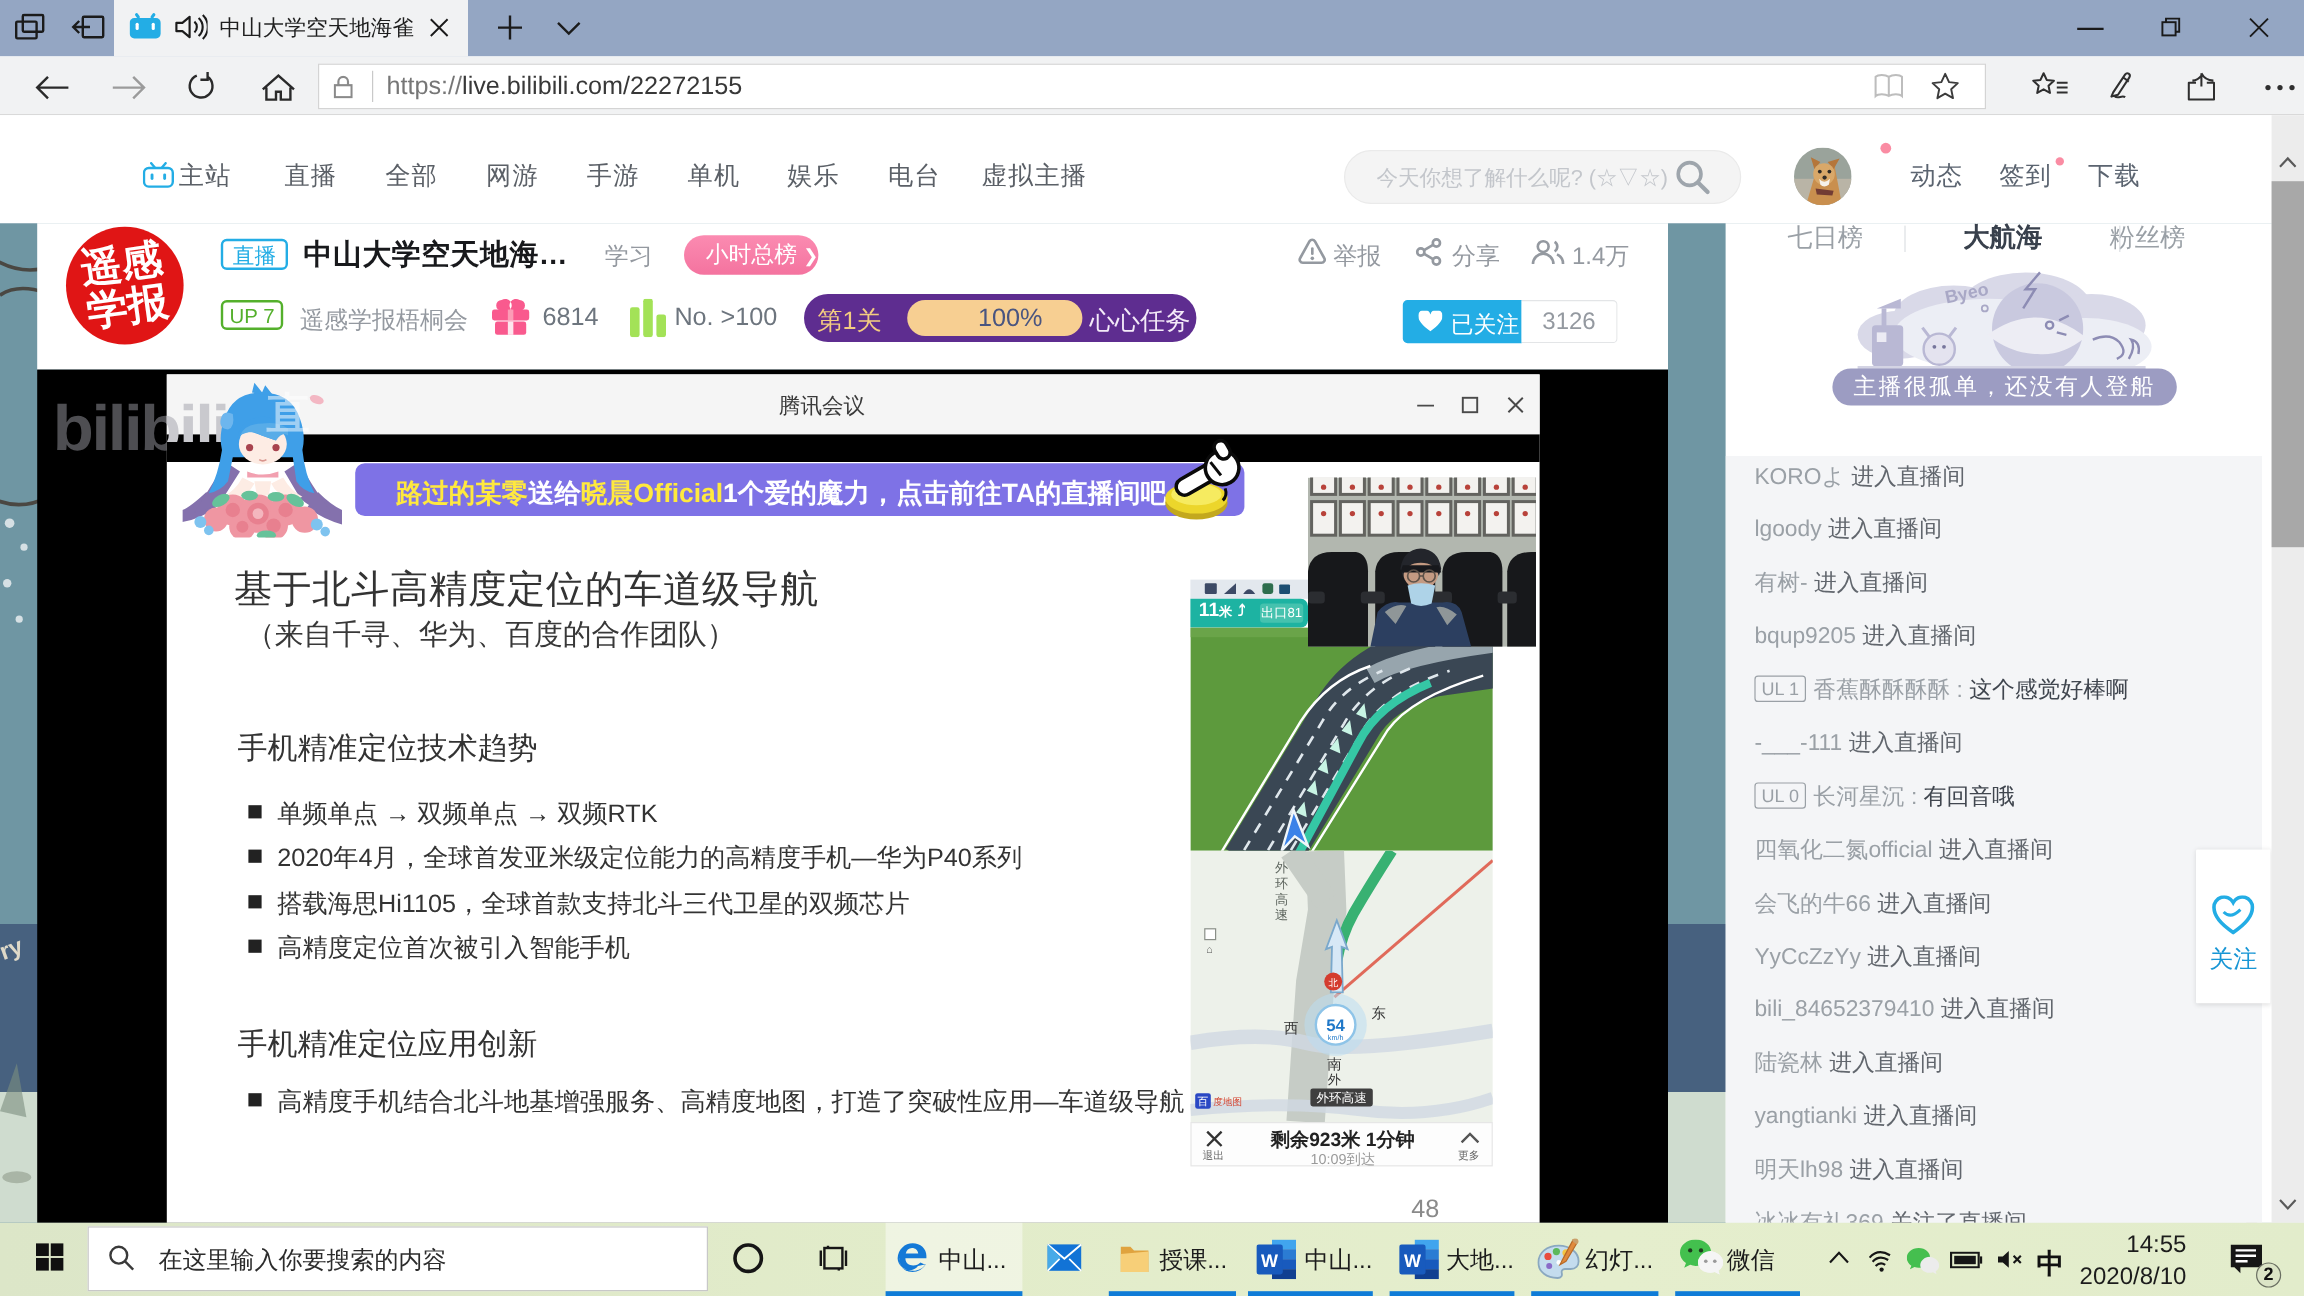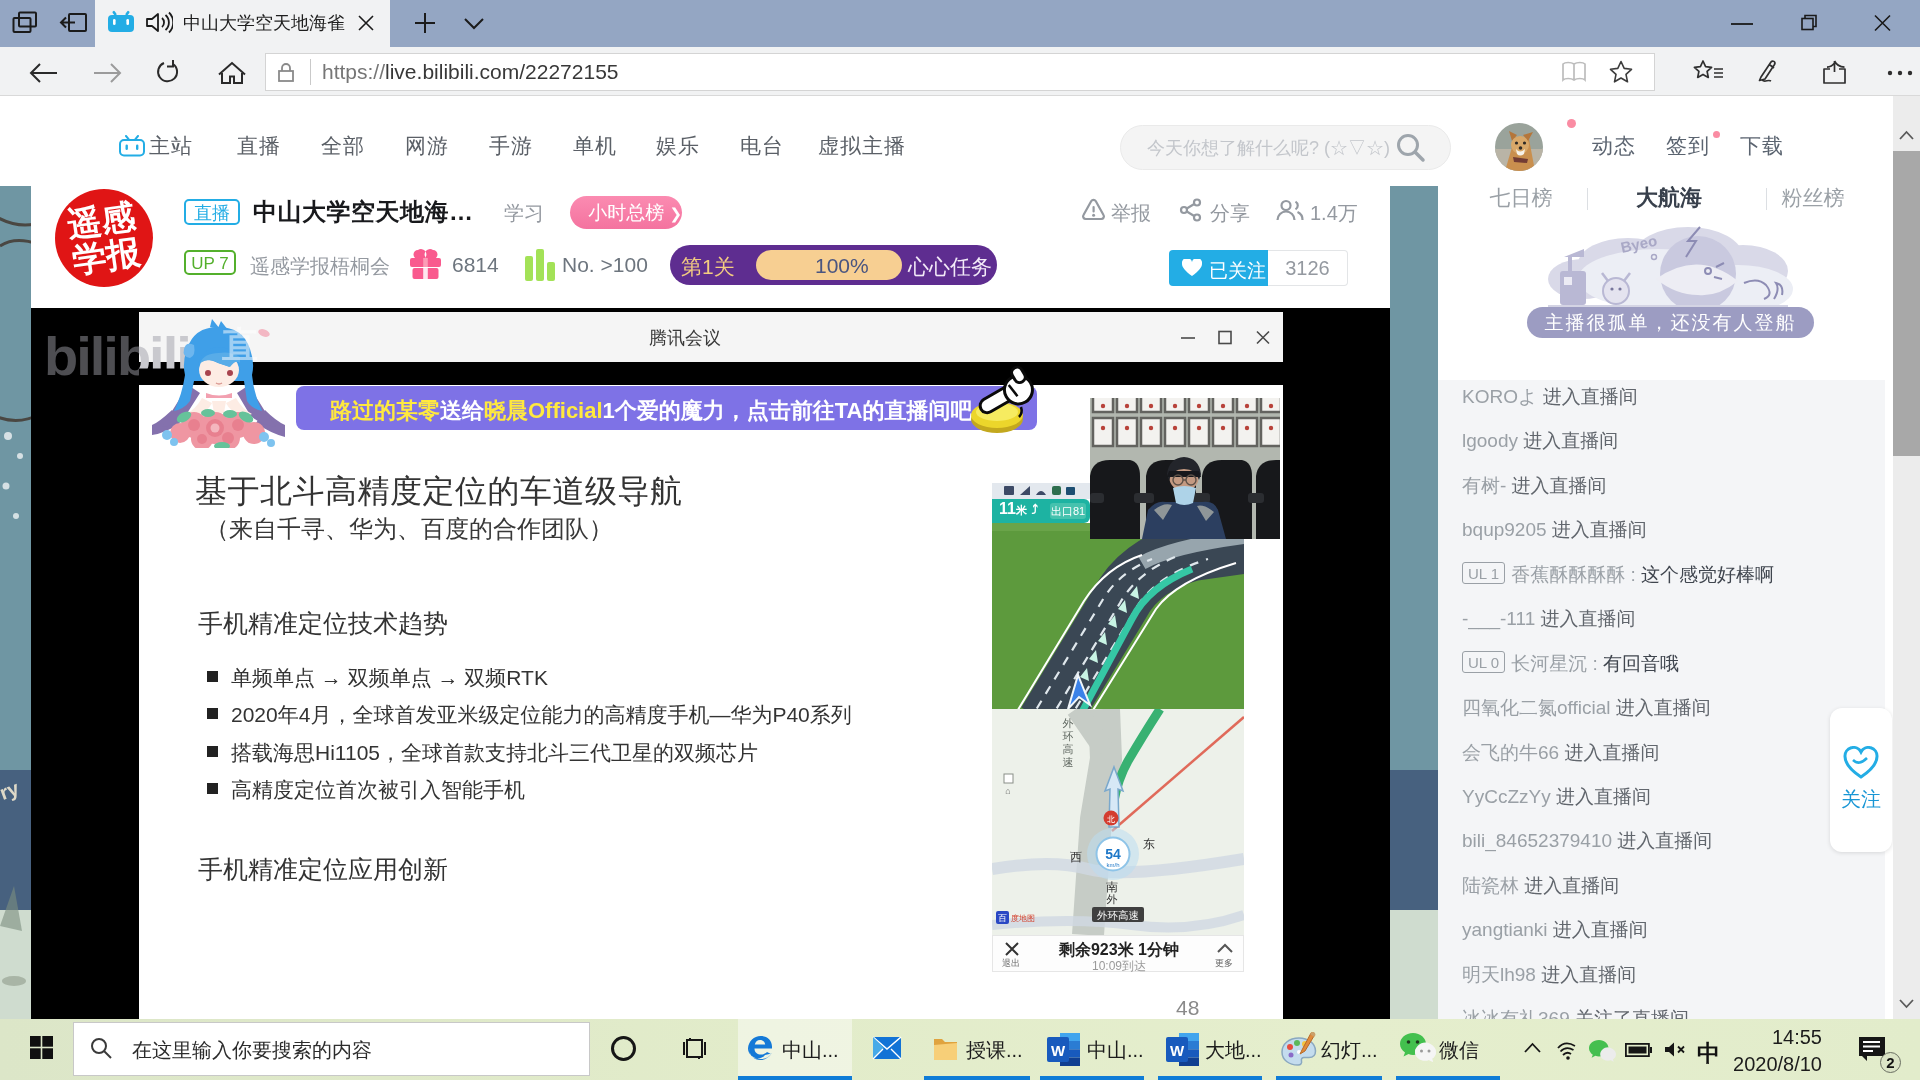"粉丝榜" div.abs { text-align: center -> left }
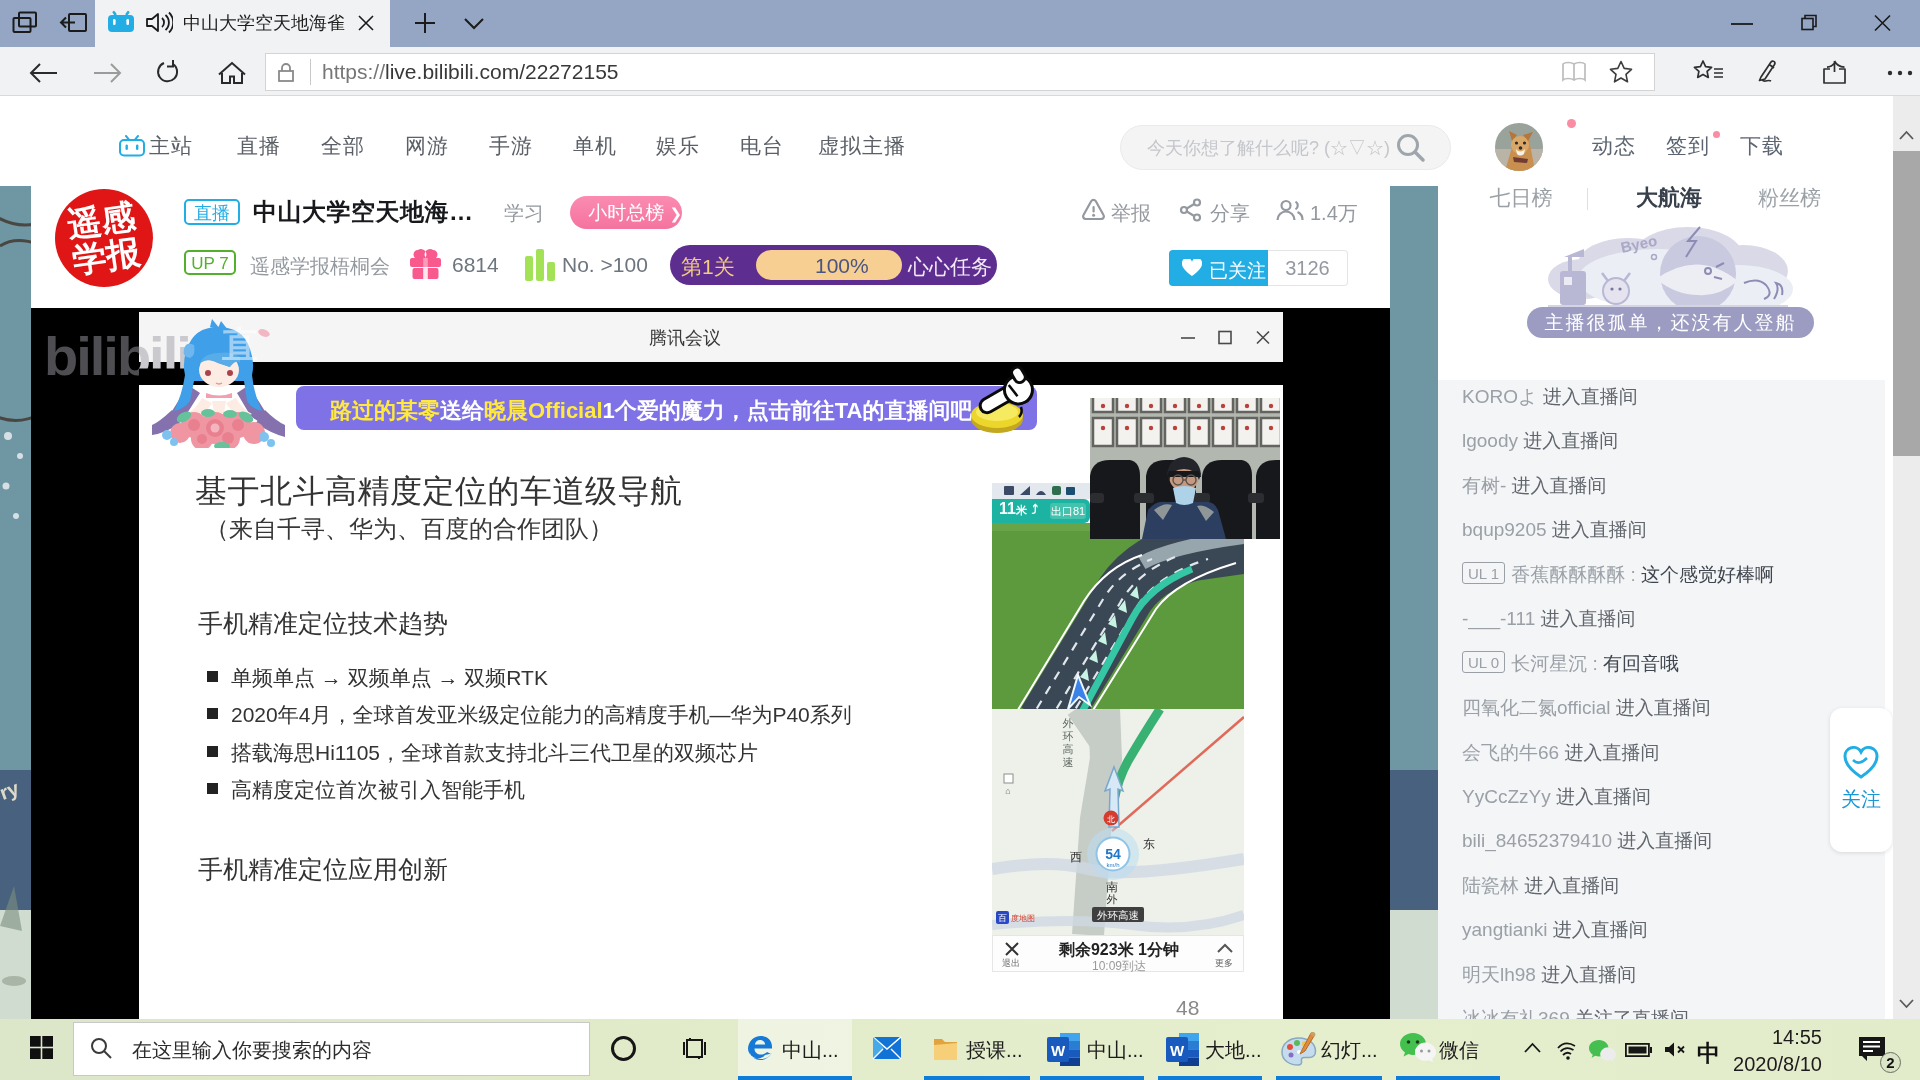"关注" div.abs { border-radius: 12px -> 1px; height: 144px -> 128px }
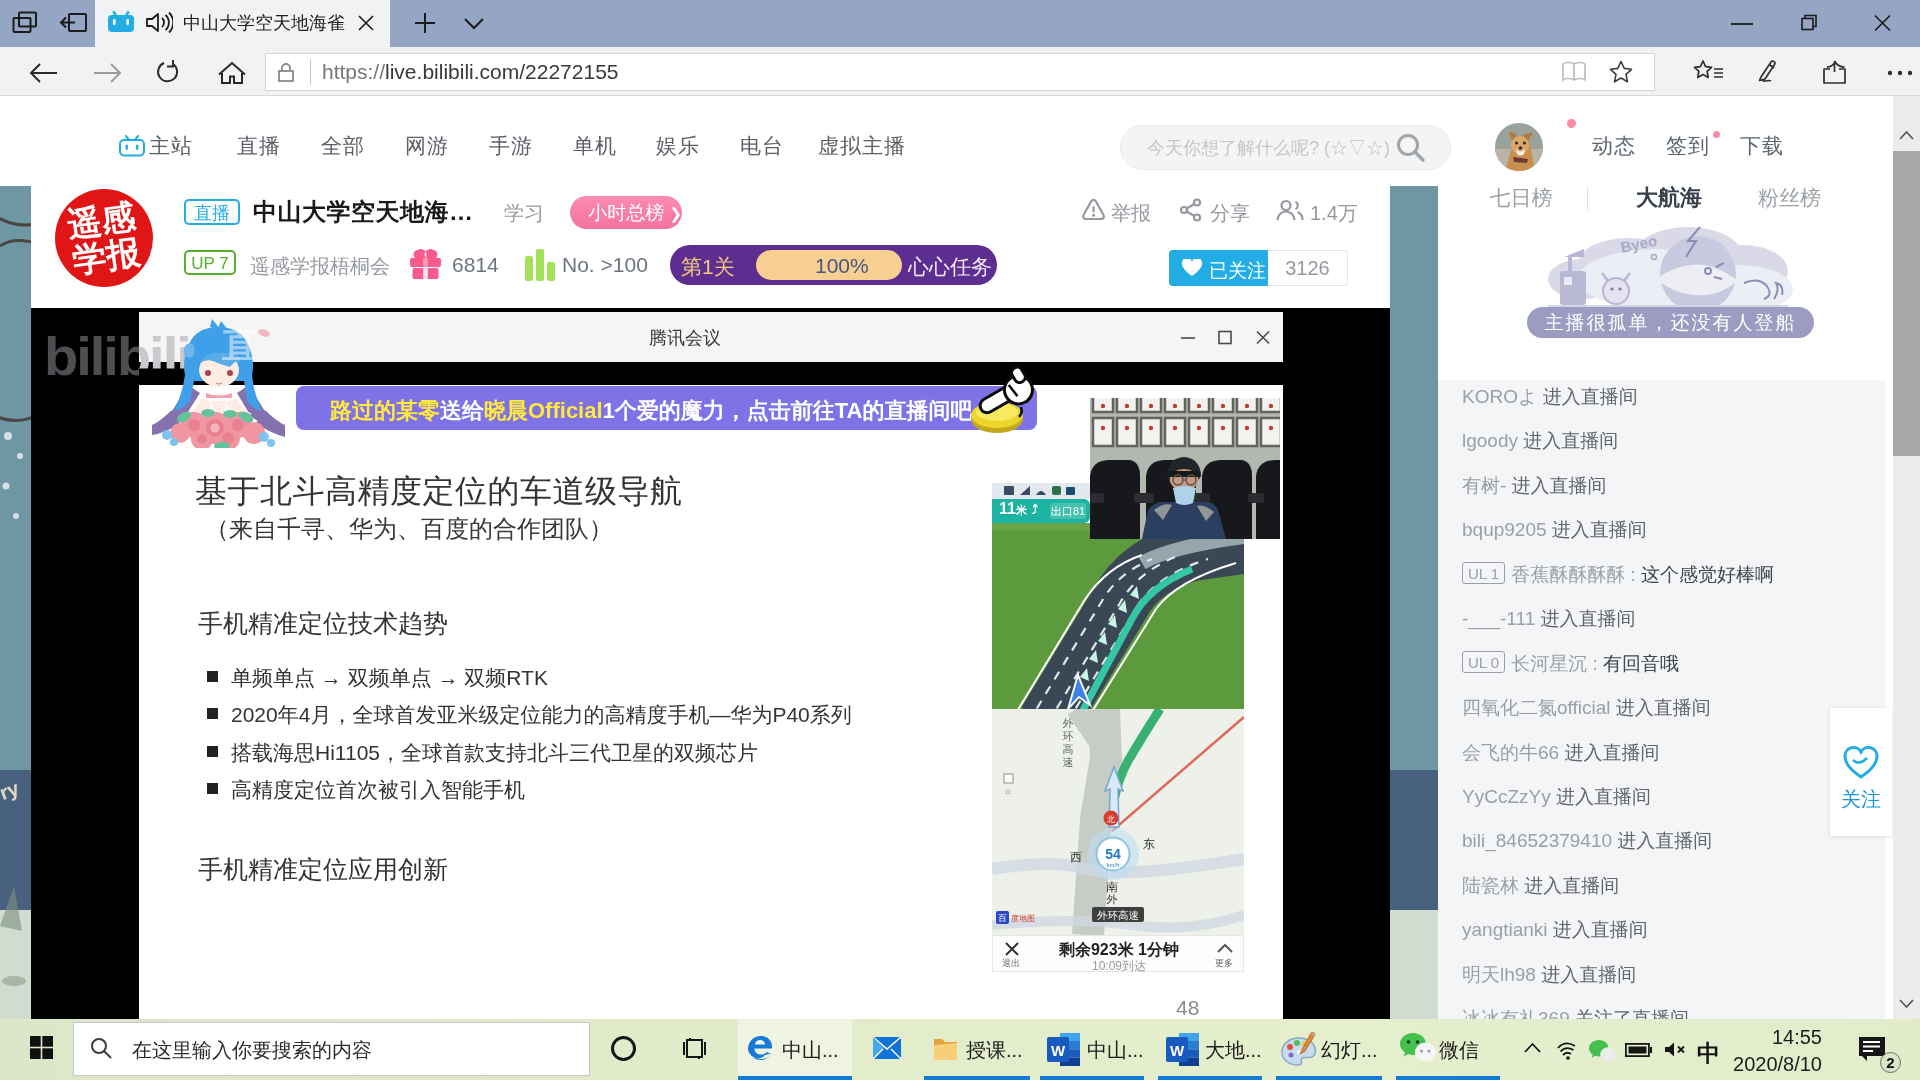"高精度手机结合北斗地基增强服务、高精度地图，打造了突破性应用—车道级导航" div.abs { html: none -> <div><span></span>高精度手机结合北斗地基增强服务、高精度地图，打造了突破性应用—车道级导航</div> }
